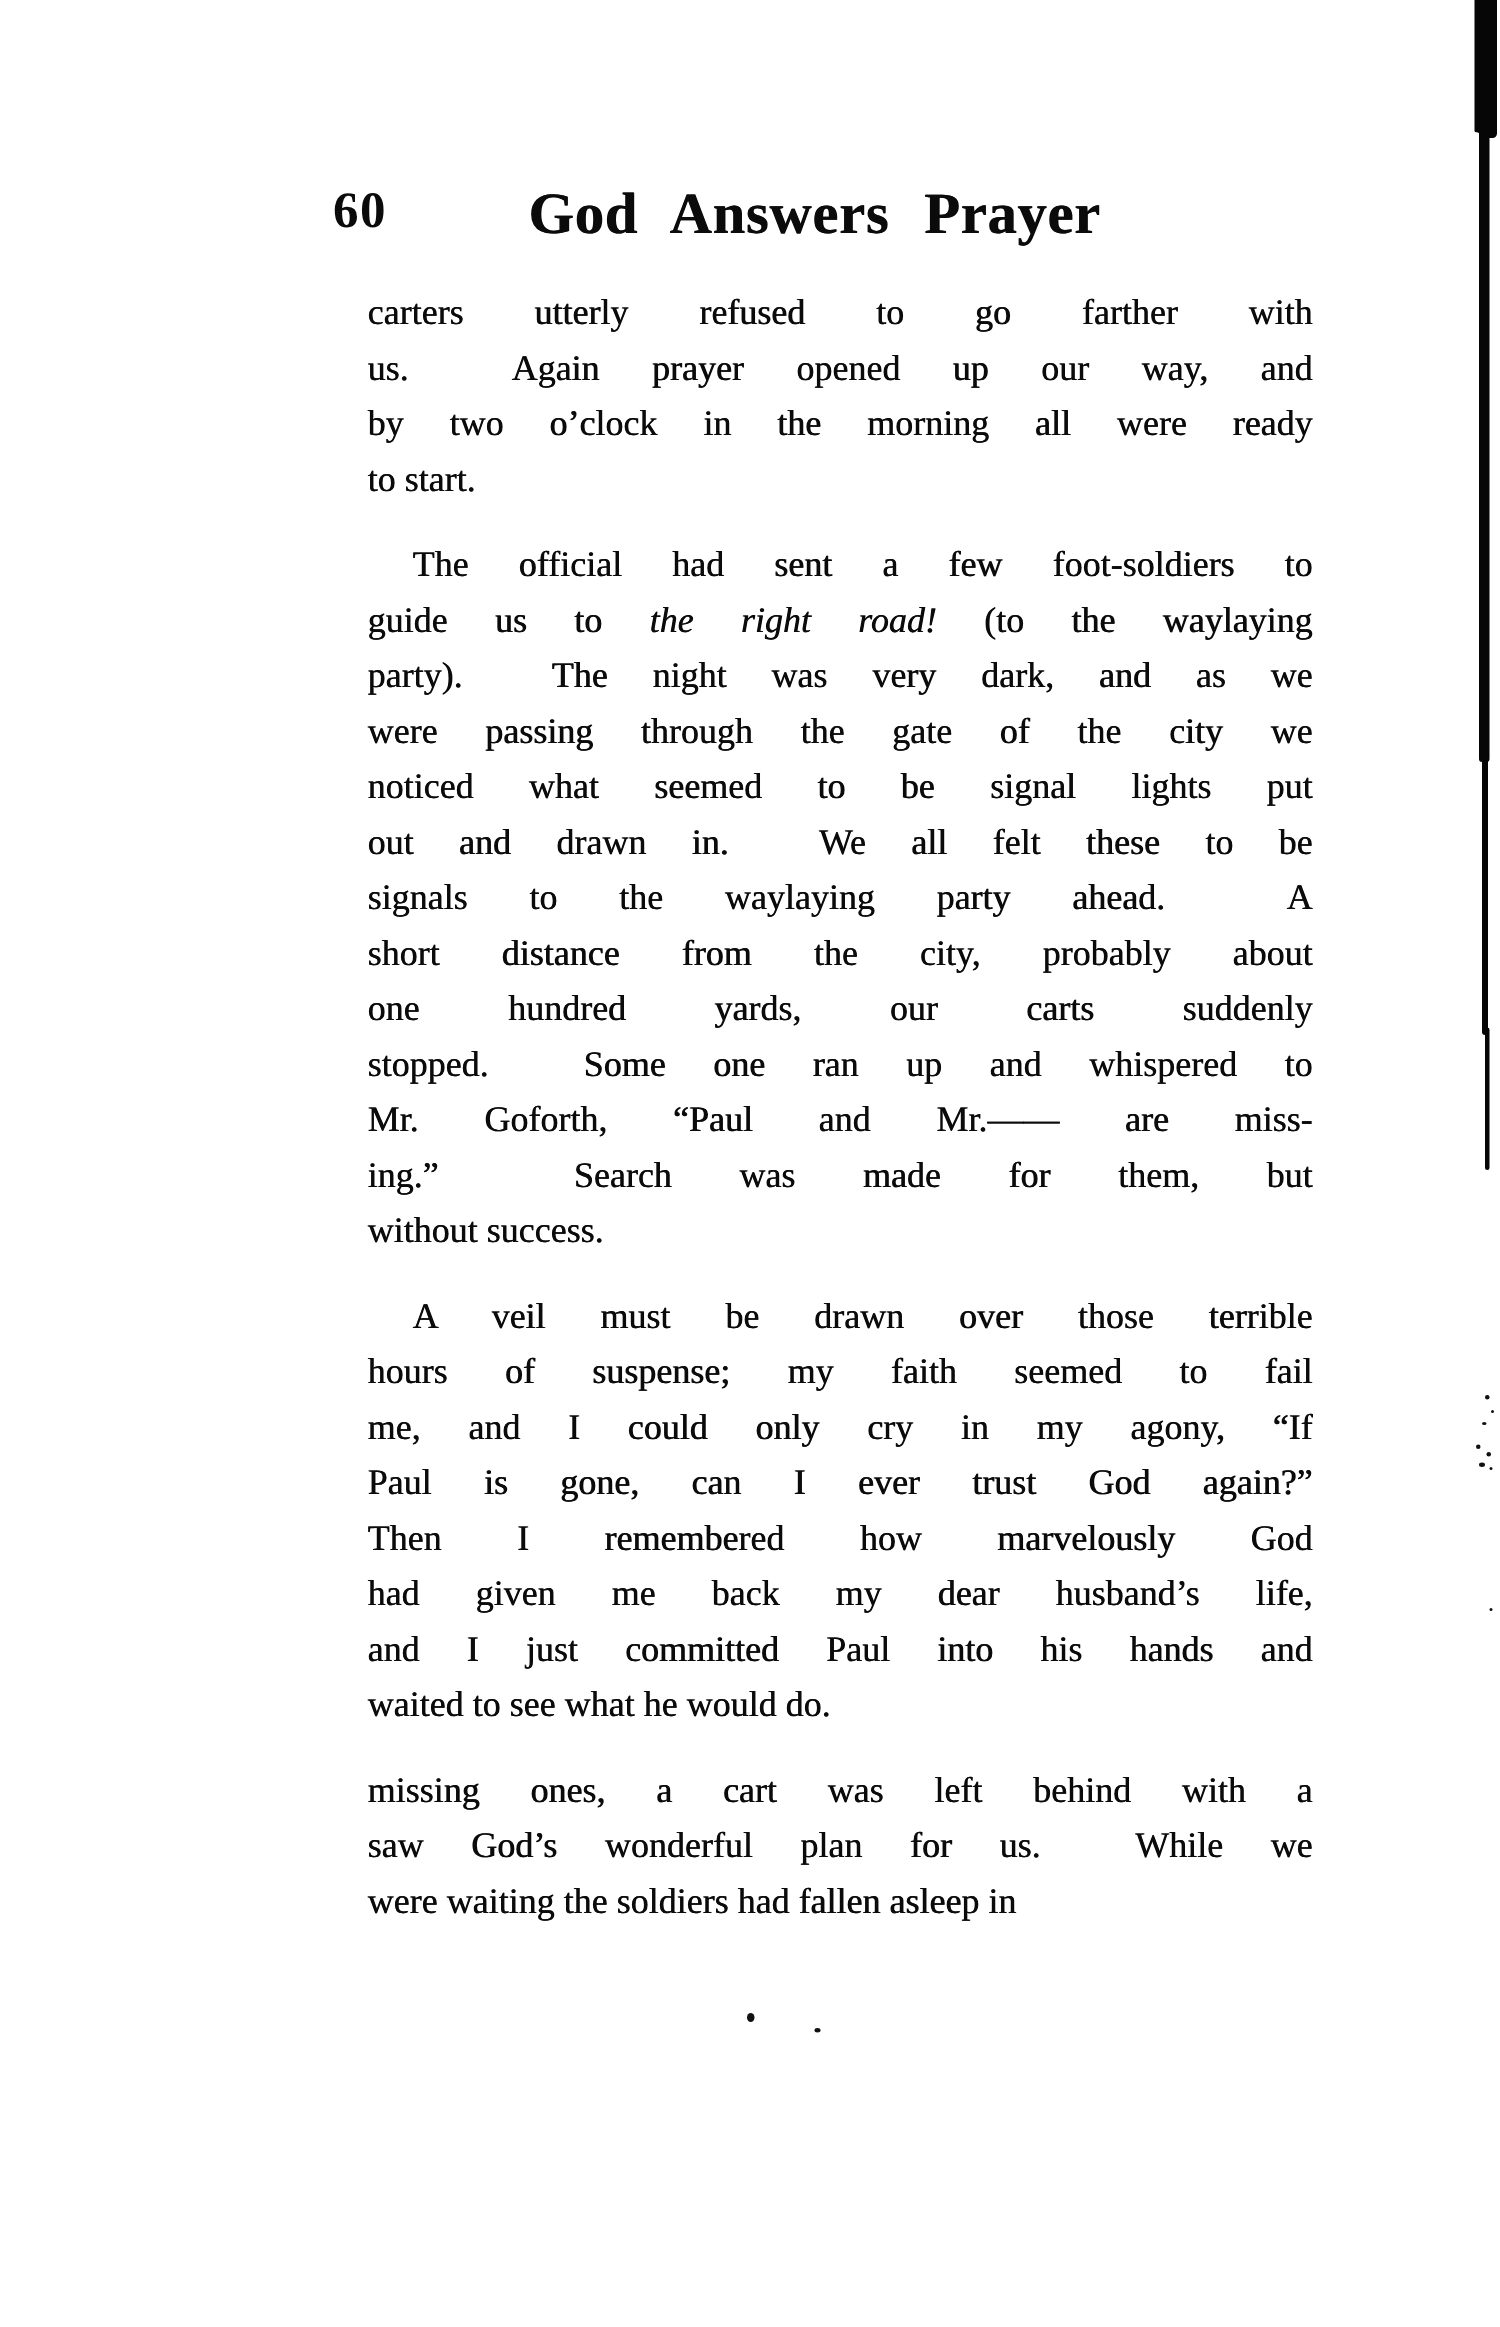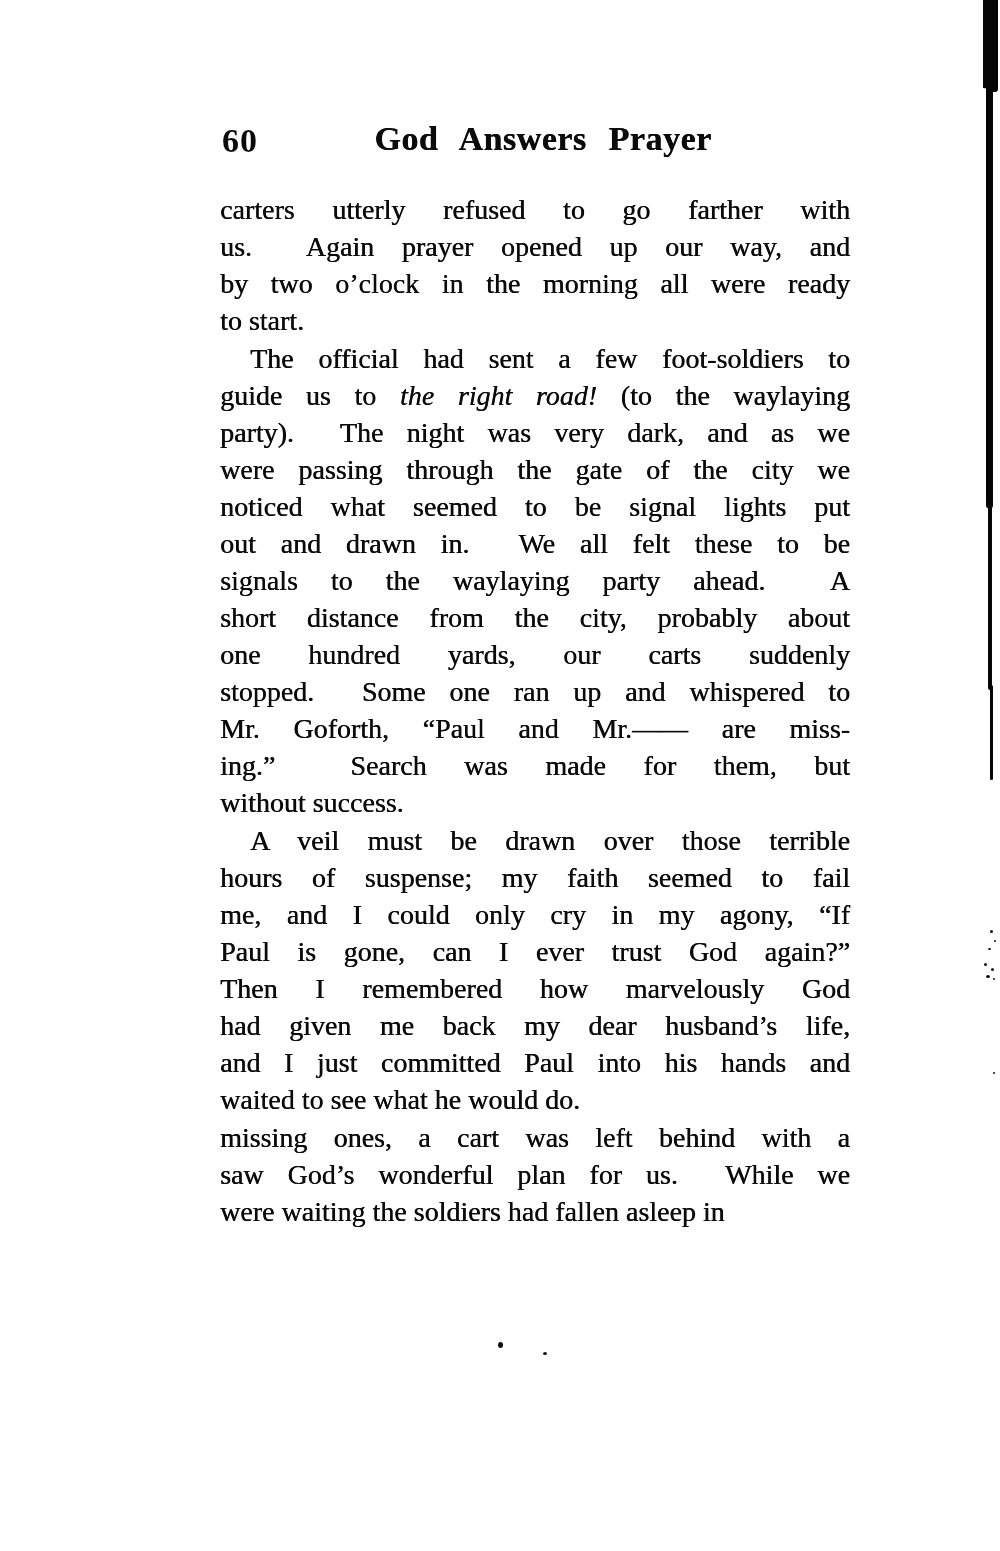"God Answers Prayer" .page-title { font-size: 34px -> 39px }
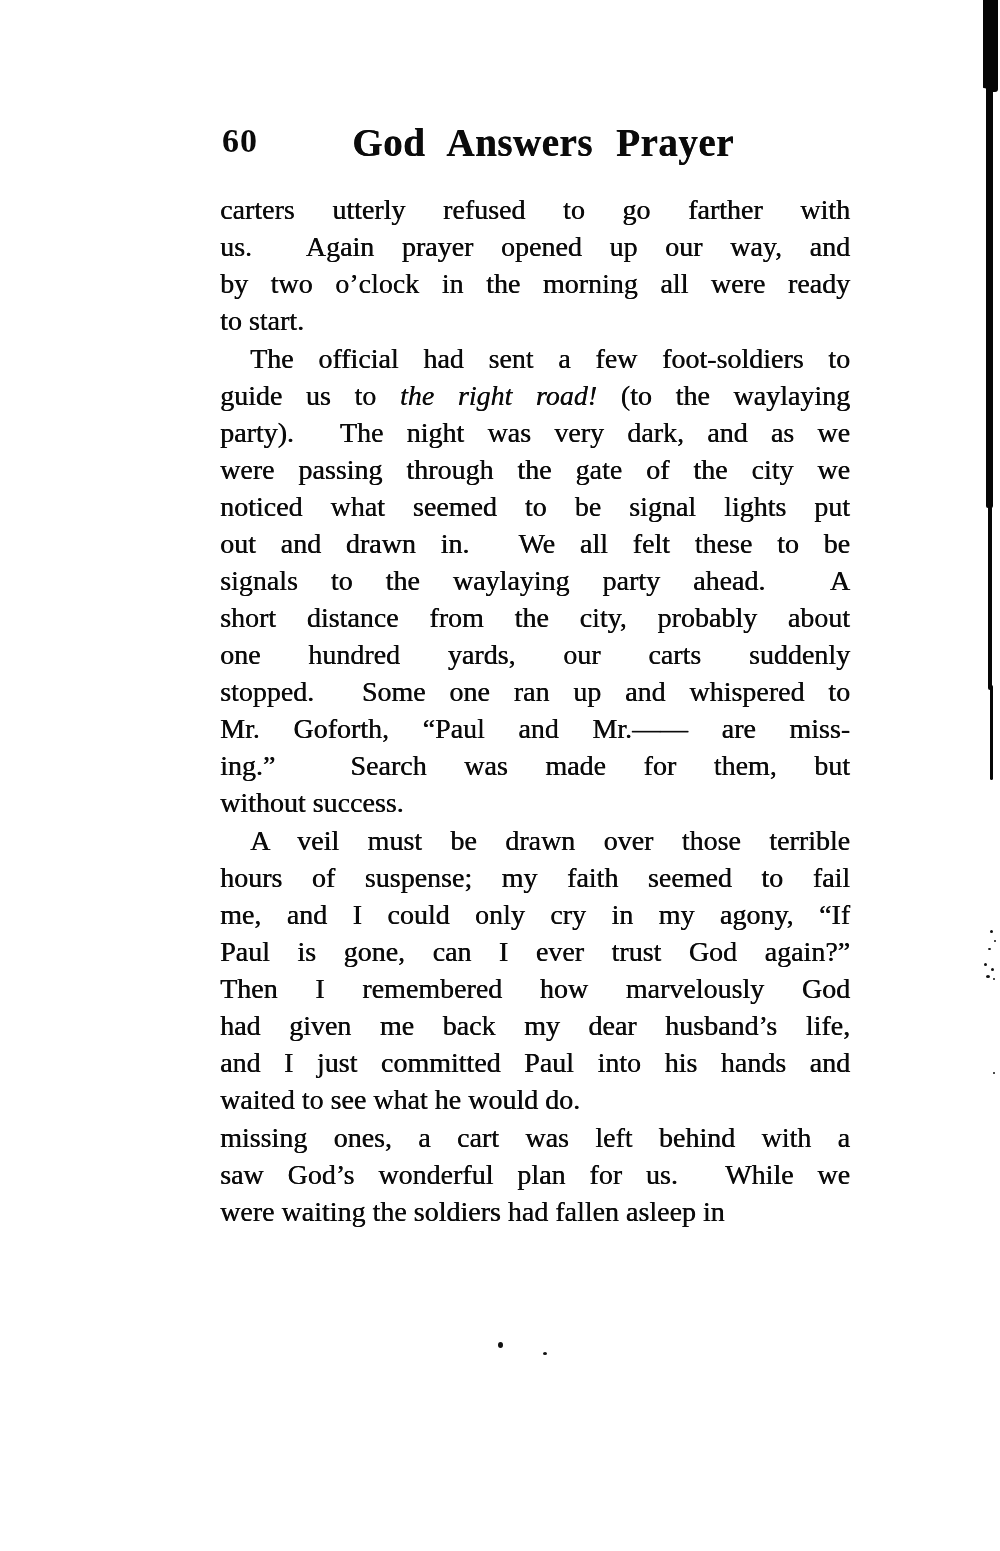"carters utterly refused to go" .text-block { font-size: 28px -> 24px; left: 220px -> 245px }
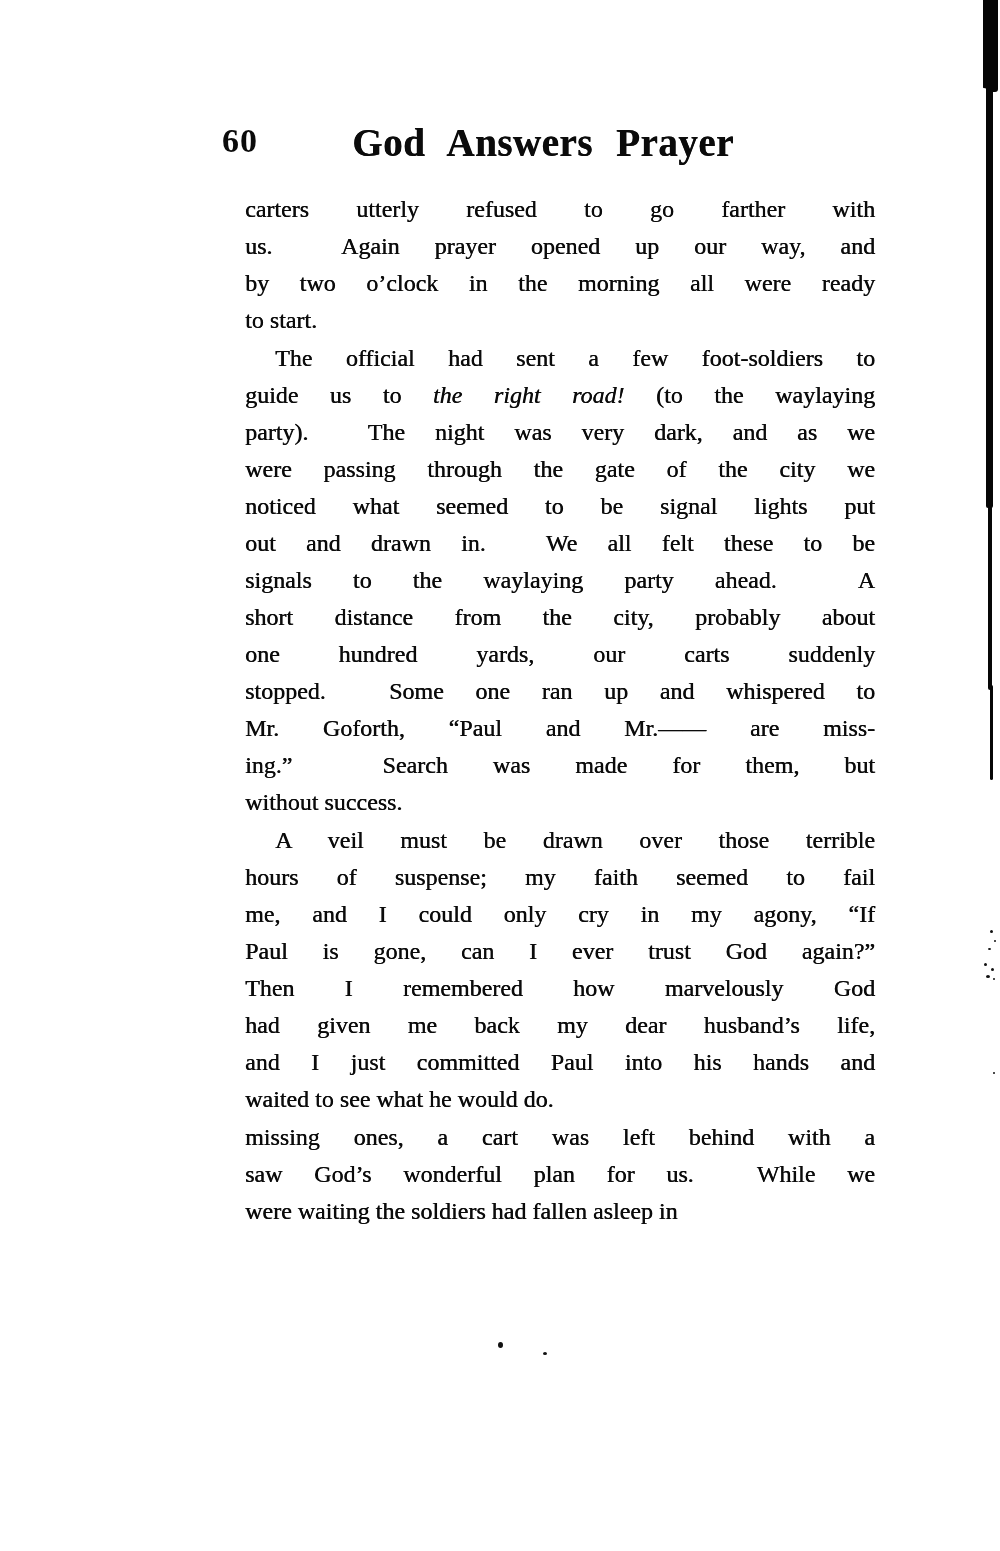"The official had sent a" .para + .para { margin-top: 1px -> 20px }
